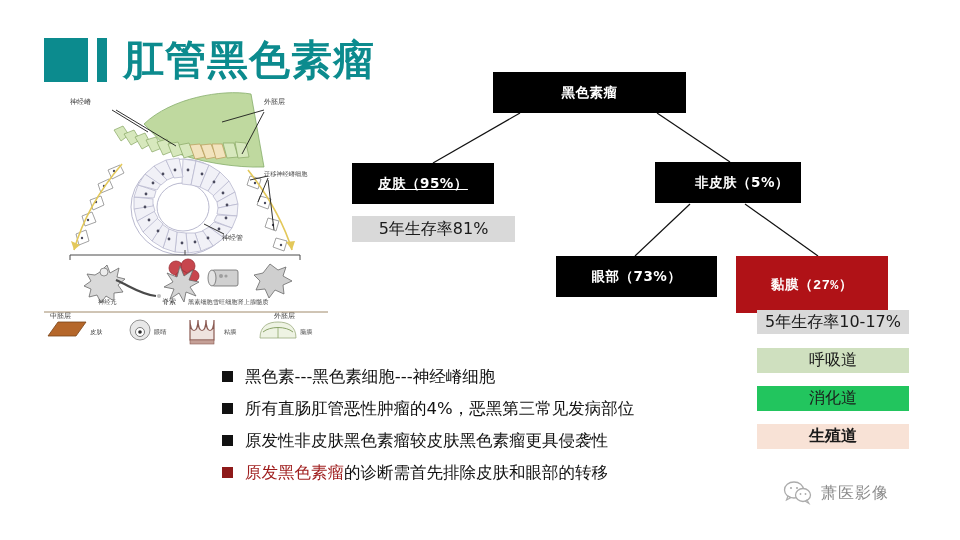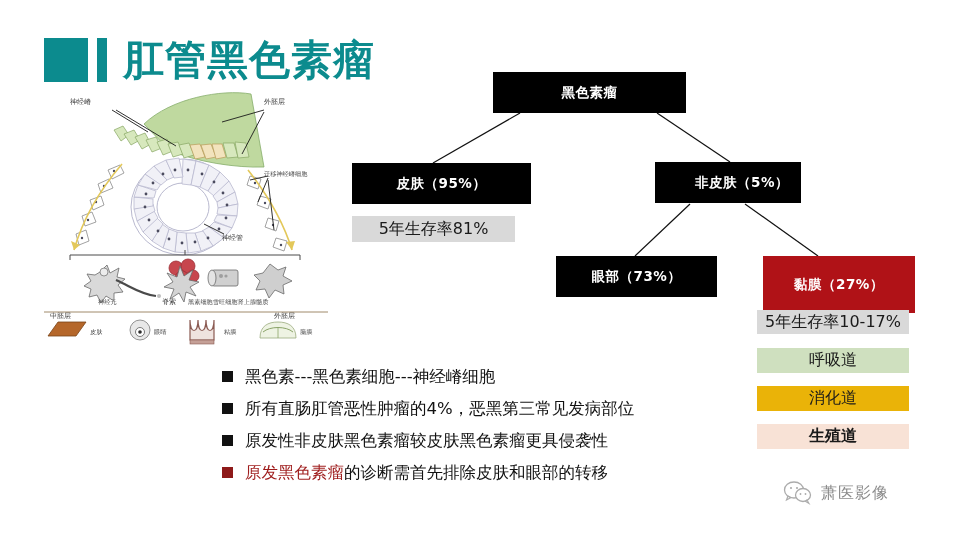"皮肤（95%）" div.node { text-decoration: none -> underline; width: 179px -> 142px }
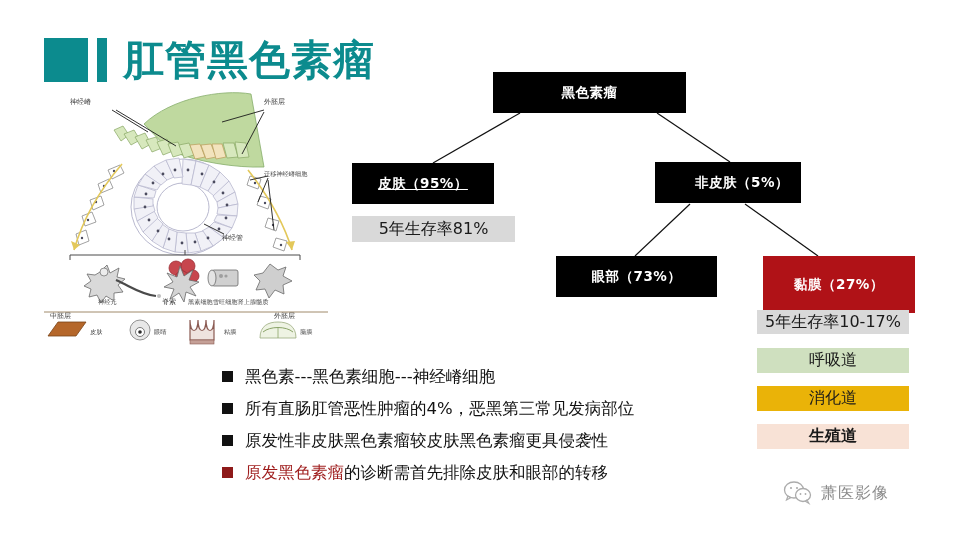"黏膜（27%）" div.node { font-family: none -> Liberation Mono, monospace; left: 763px -> 736px }
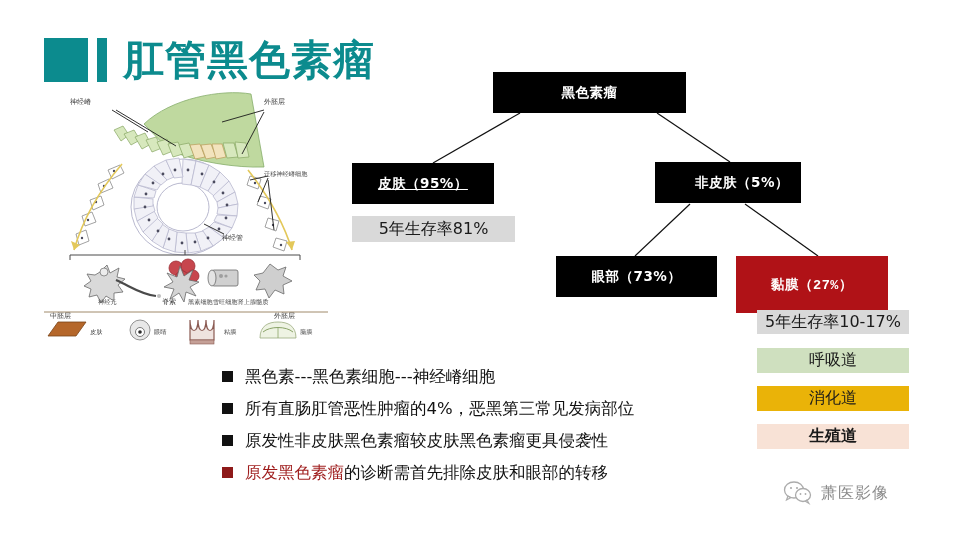"消化道" .band.cream { background: #eab308 -> #22c55e }
